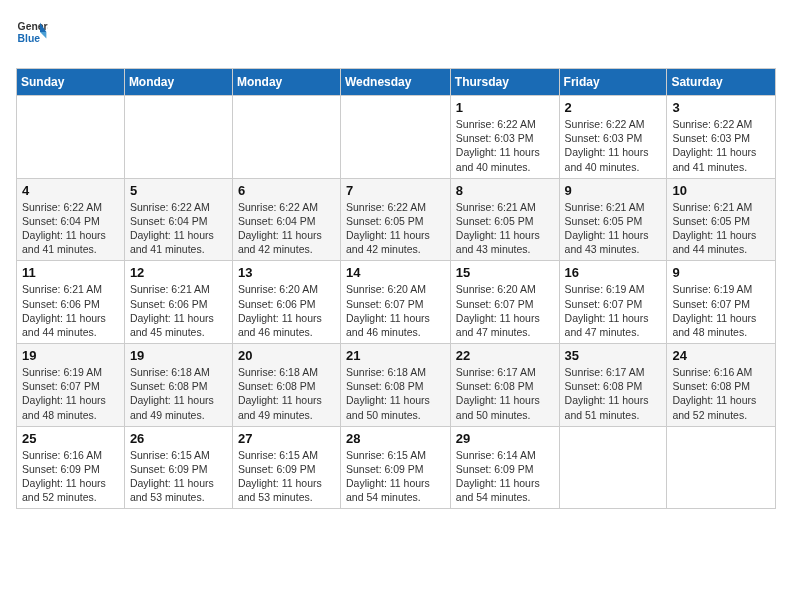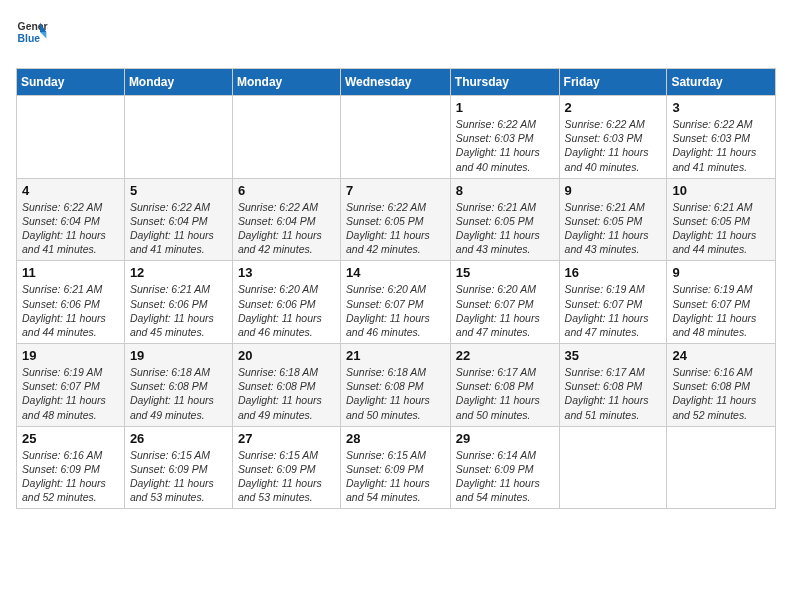"Sunrise: 6:22 AM" .day-info { font-style: italic -> none }
